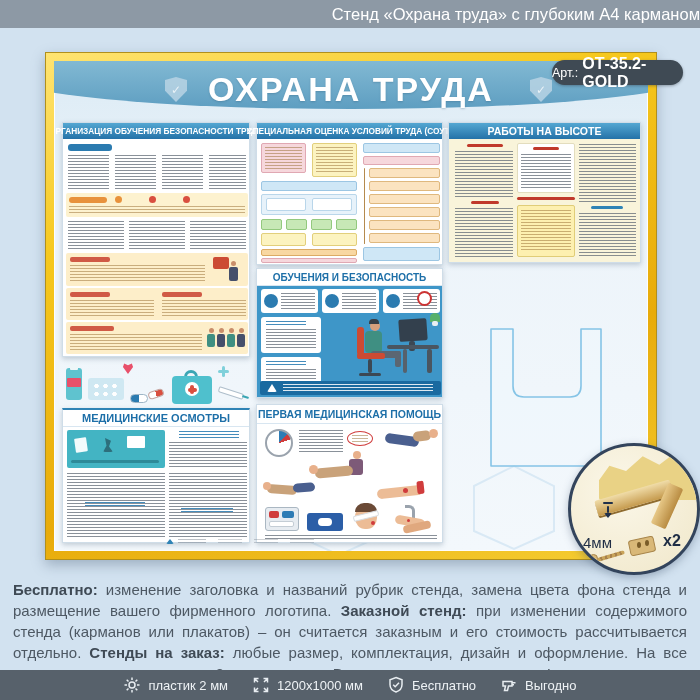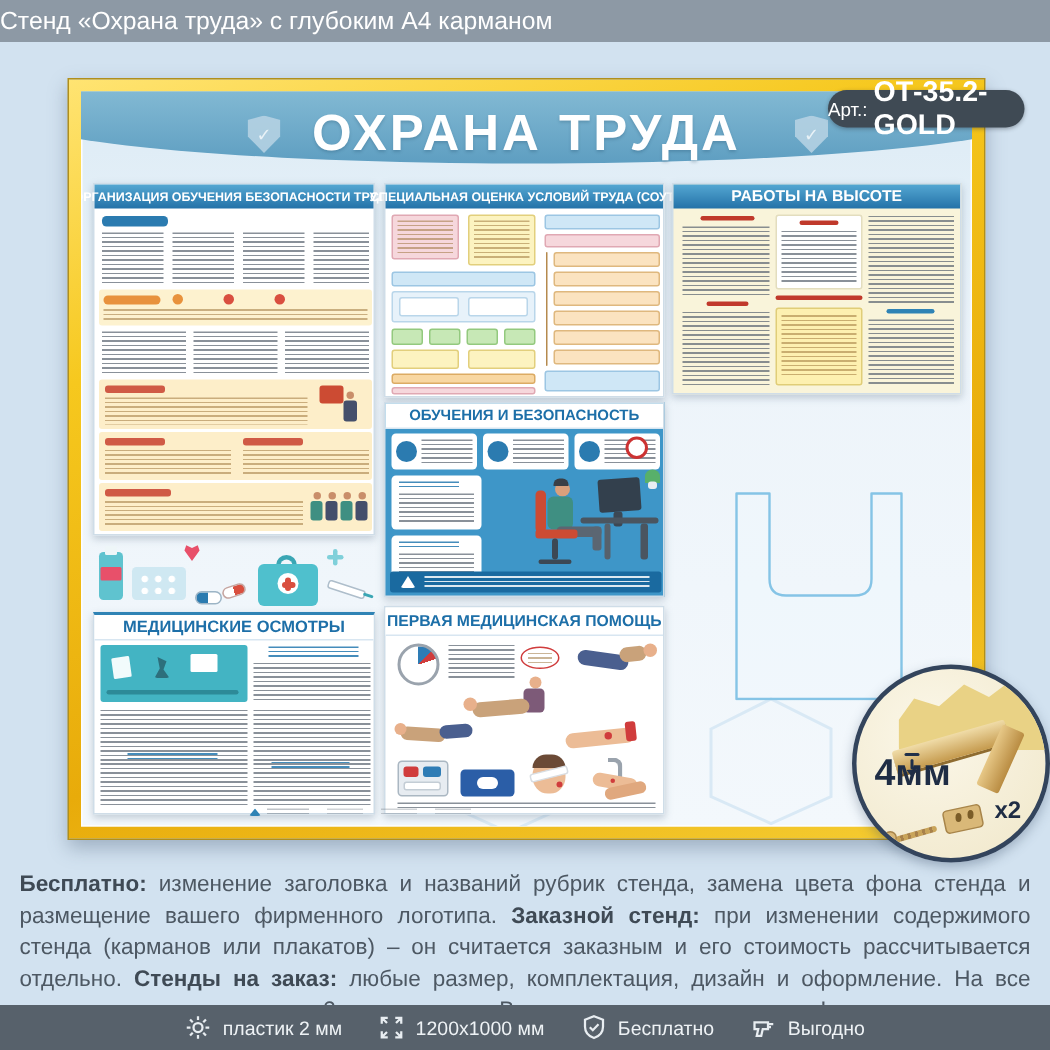"Стенд «Охрана труда» с глубоким" .topbar { justify-content: flex-start -> flex-end }
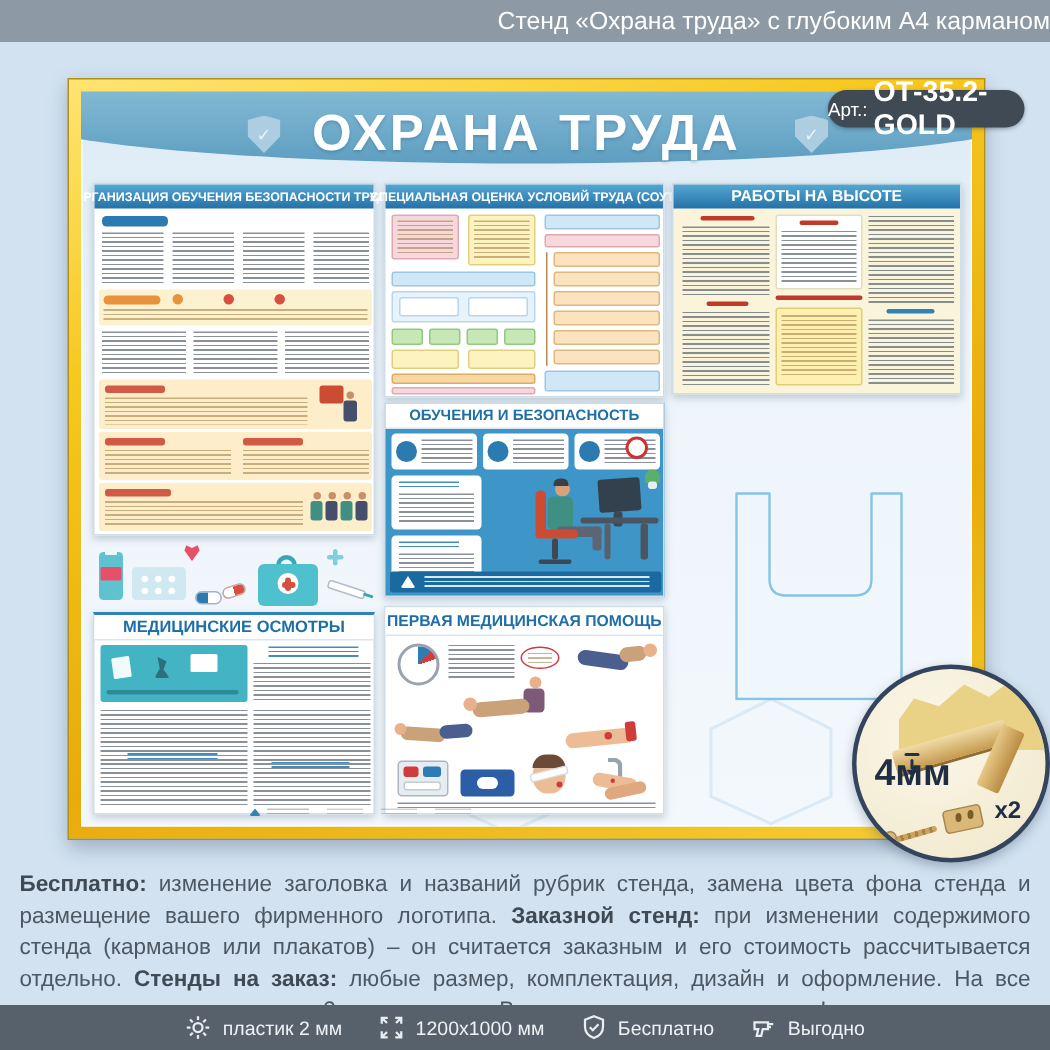"ОТ-35.2-GOLD" .badge b { font-size: 19px -> 16px }
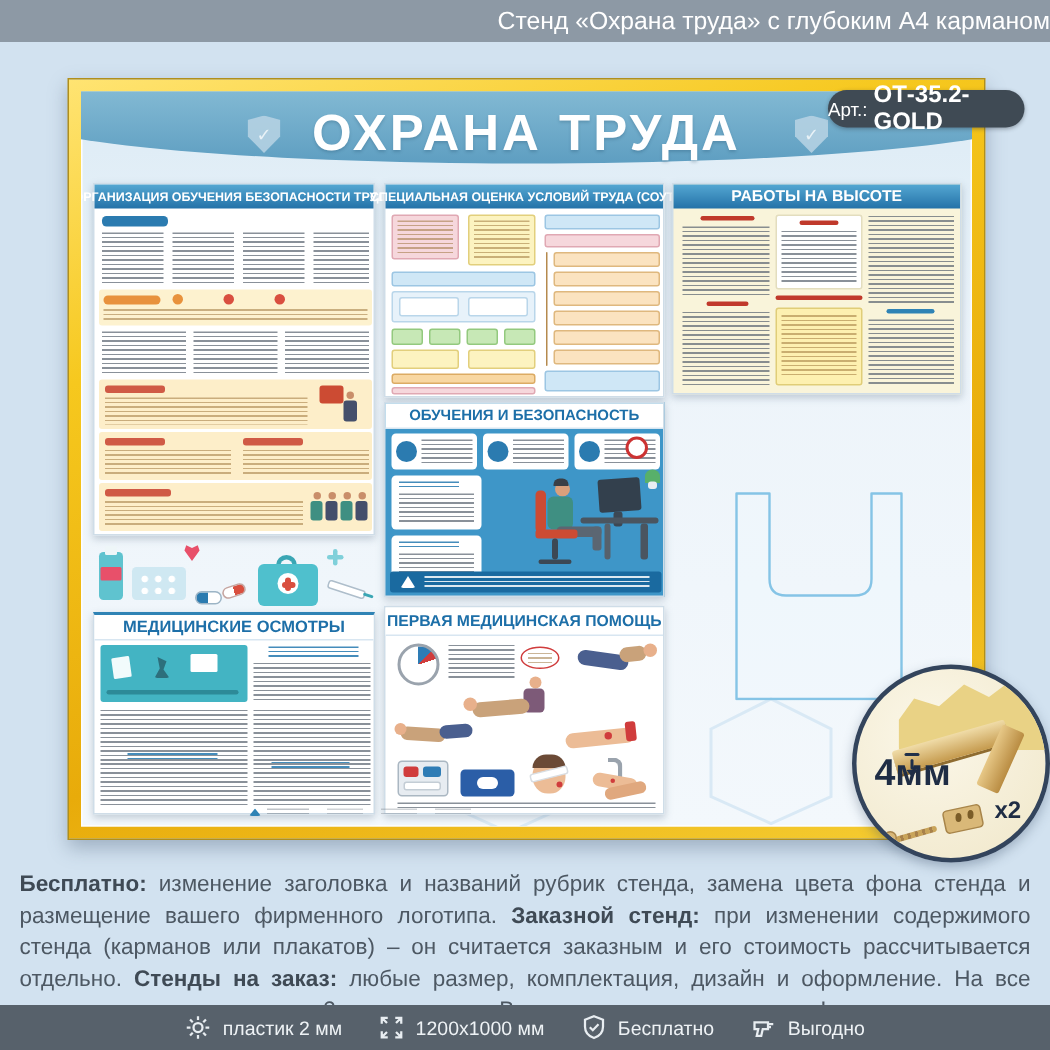"4мм" div.abs { font-size: 25px -> 15px; font-weight: bold -> normal; top: 55px -> 88px }
